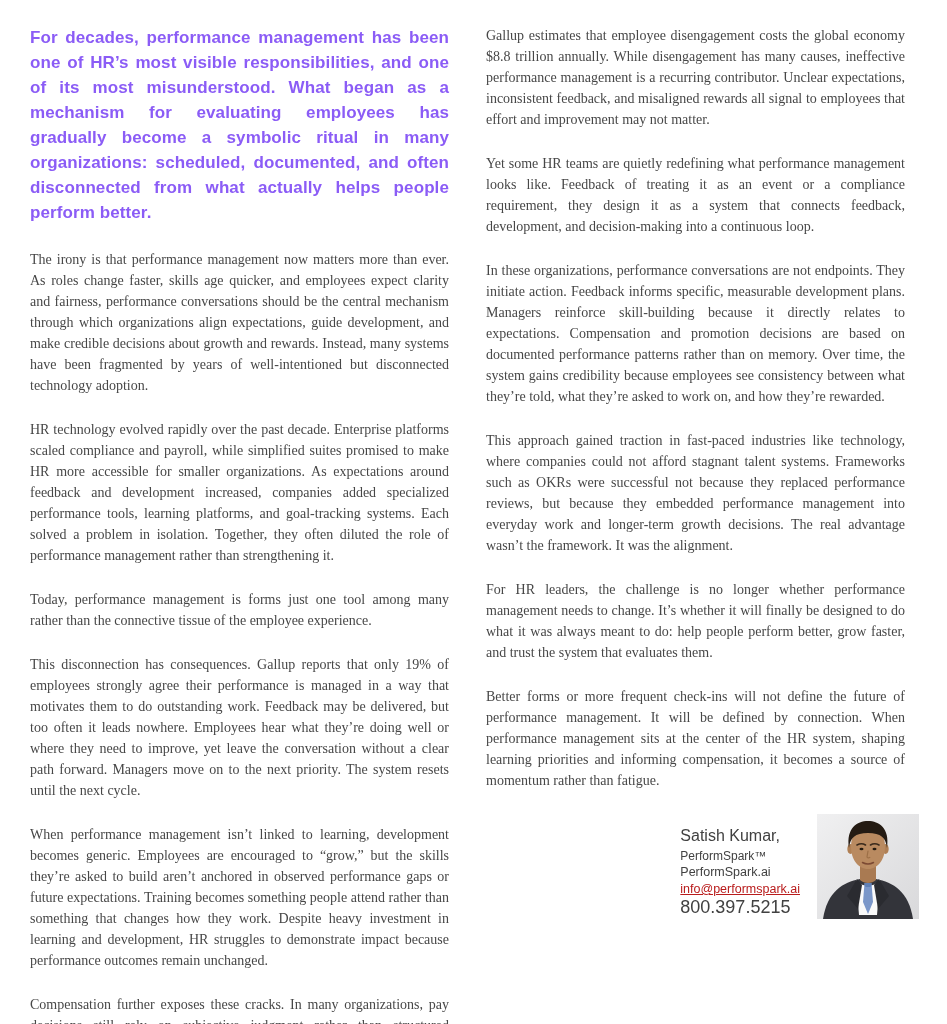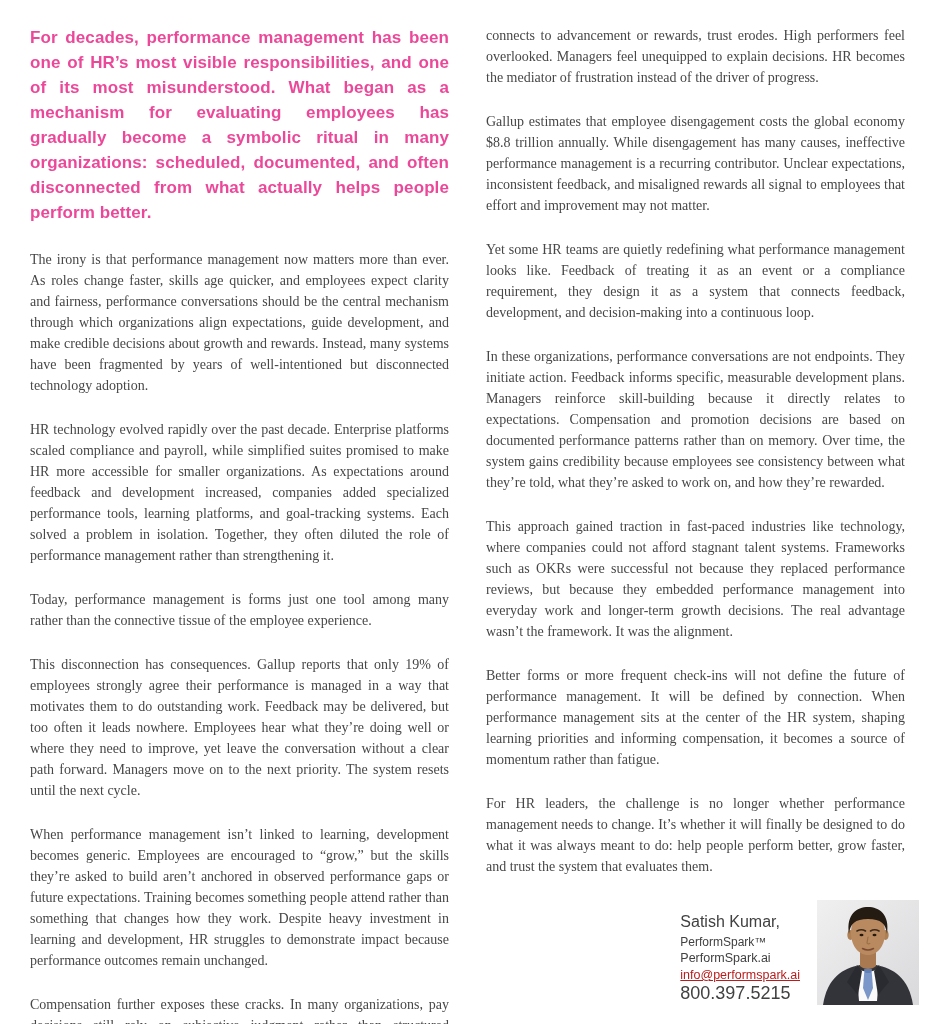"For decades, performance management has" .intro { color: #ec4899 -> #8b5cf6 }
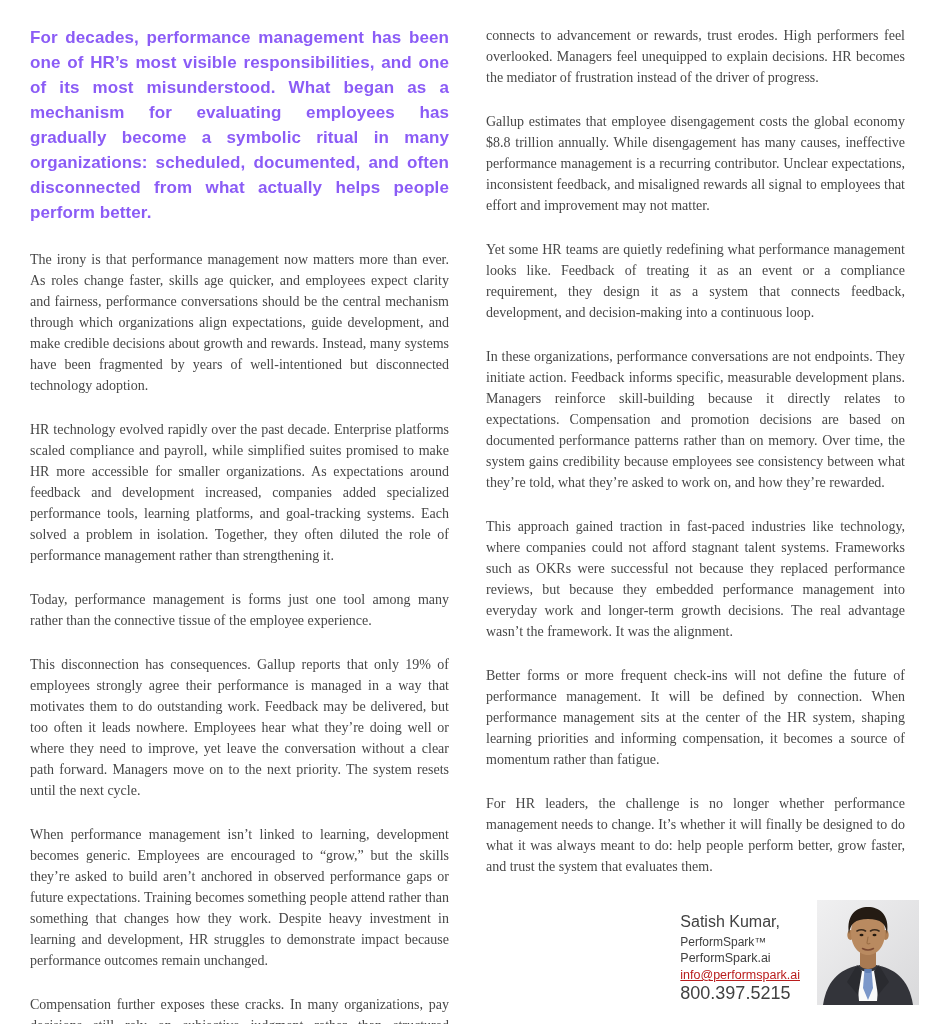"connects to advancement or rewards," p.body-p { html: <p>connects to advancement or rewards, trust erodes. High performers feel overlooked. Managers feel unequipped to explain decisions. HR becomes the mediator of frustration instead of the driver of progress.</p> -> none }
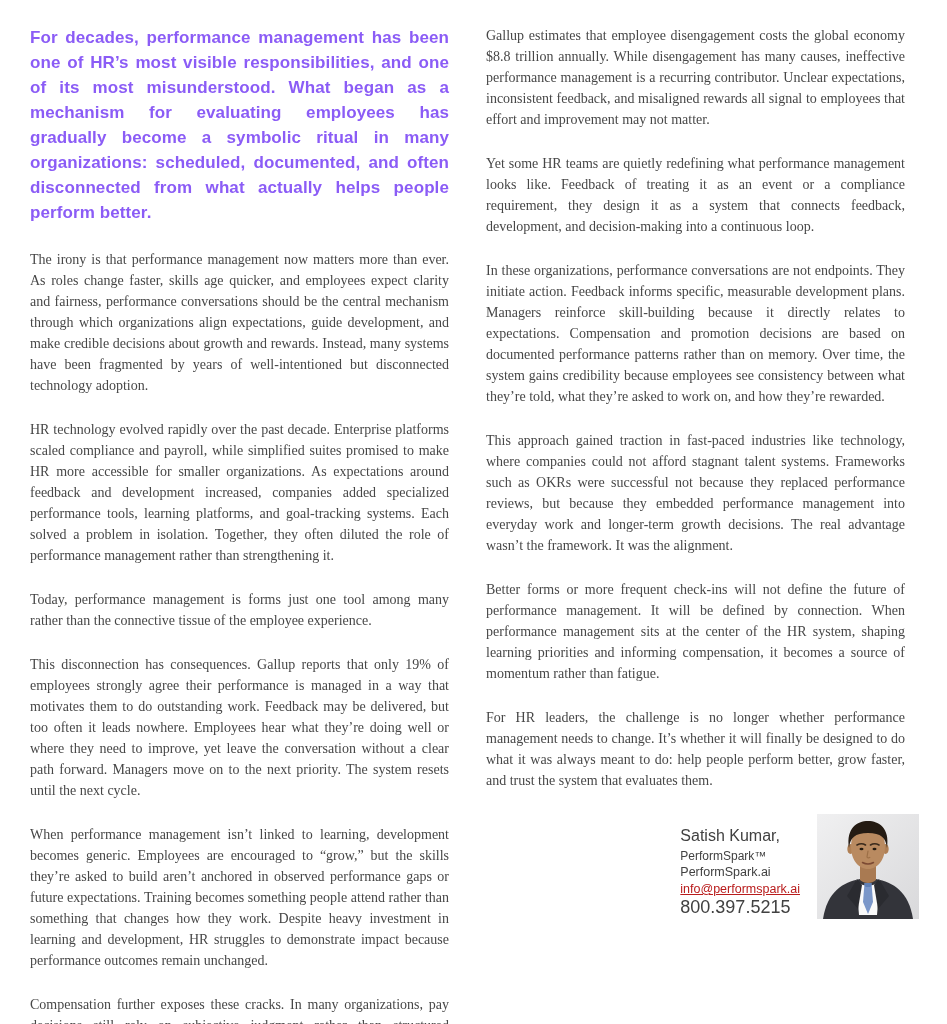"Better forms or more frequent" p.body-p { order: before "For HR leaders, the challenge" -> after "For HR leaders, the challenge" }
